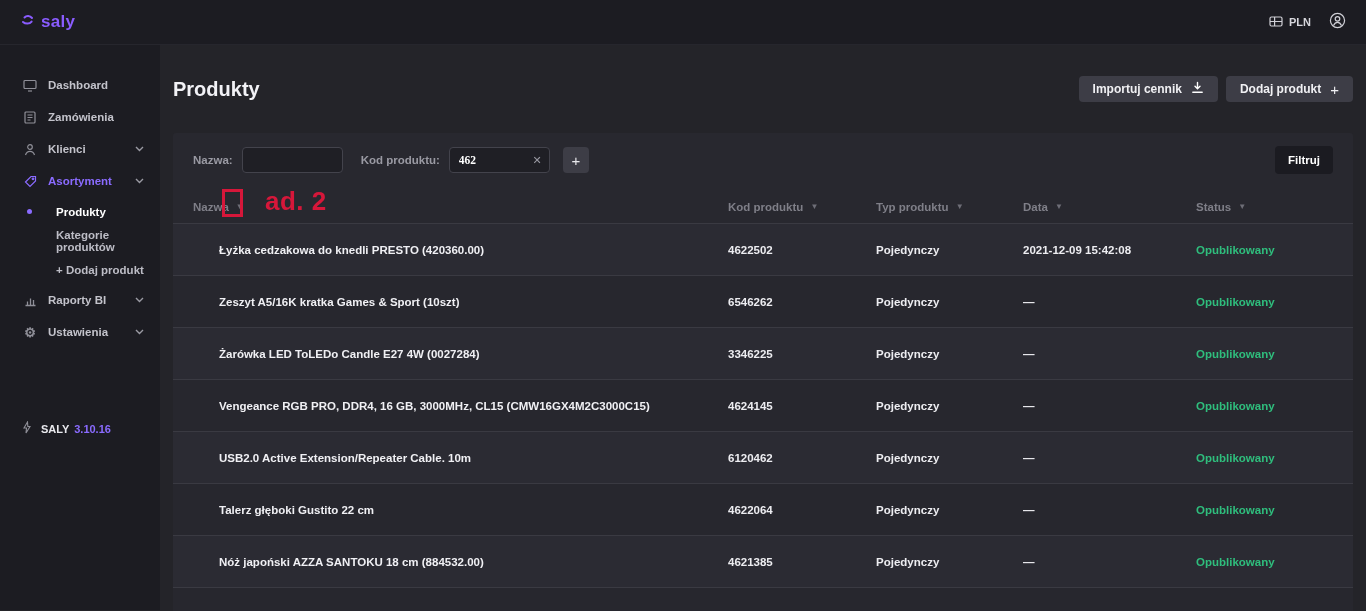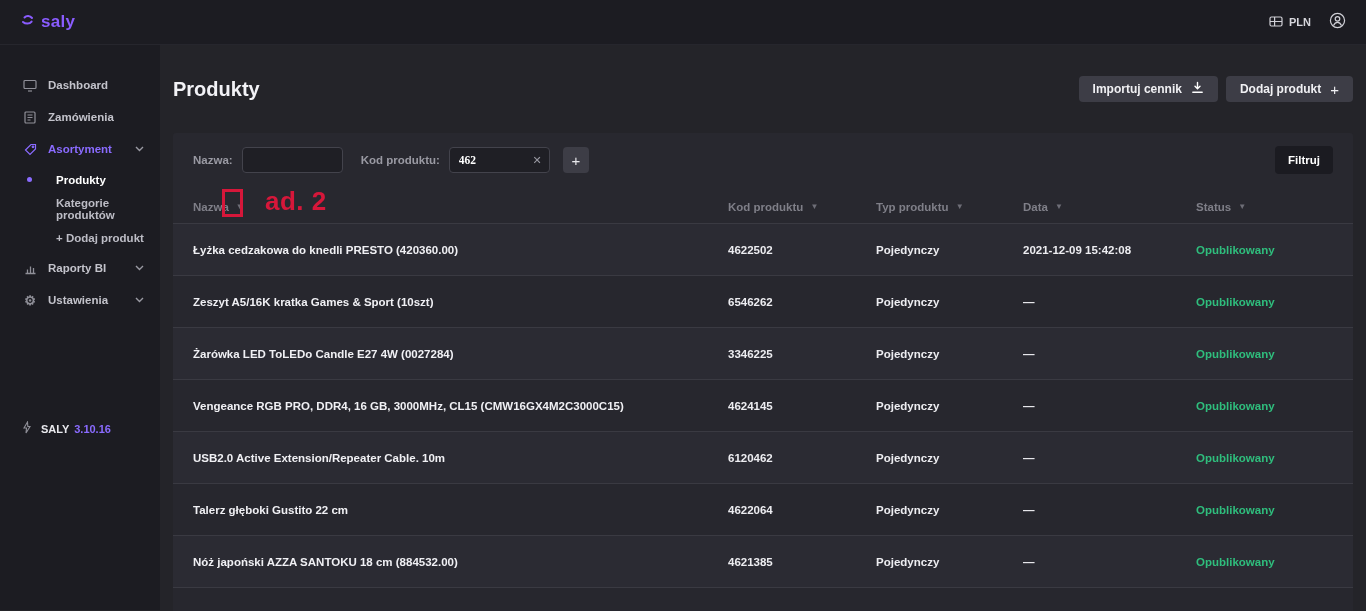"Klienci" div.side-item { html: none -> <div> <span> <svg> <circle></circle> <path></path> </svg> </span> <span>Klienci</span> <span> <svg> <path></path> </svg> </span> </div> }
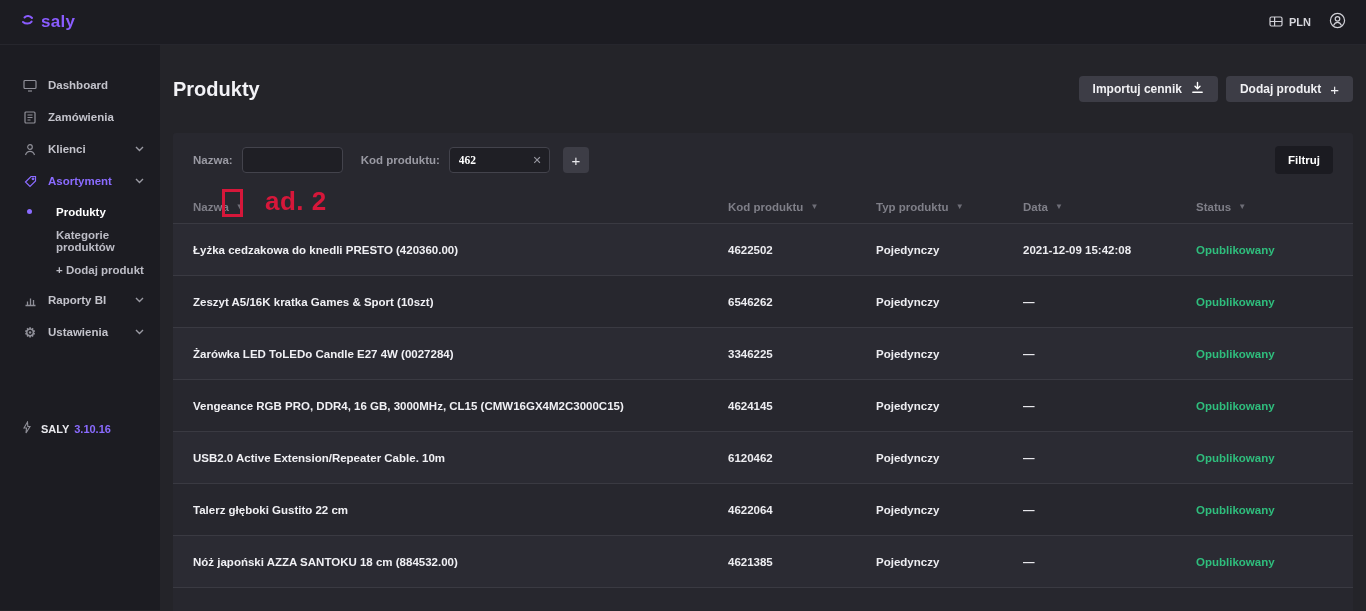"Łyżka cedzakowa do knedli PRESTO" .row .name { margin-left: none -> 26px }
